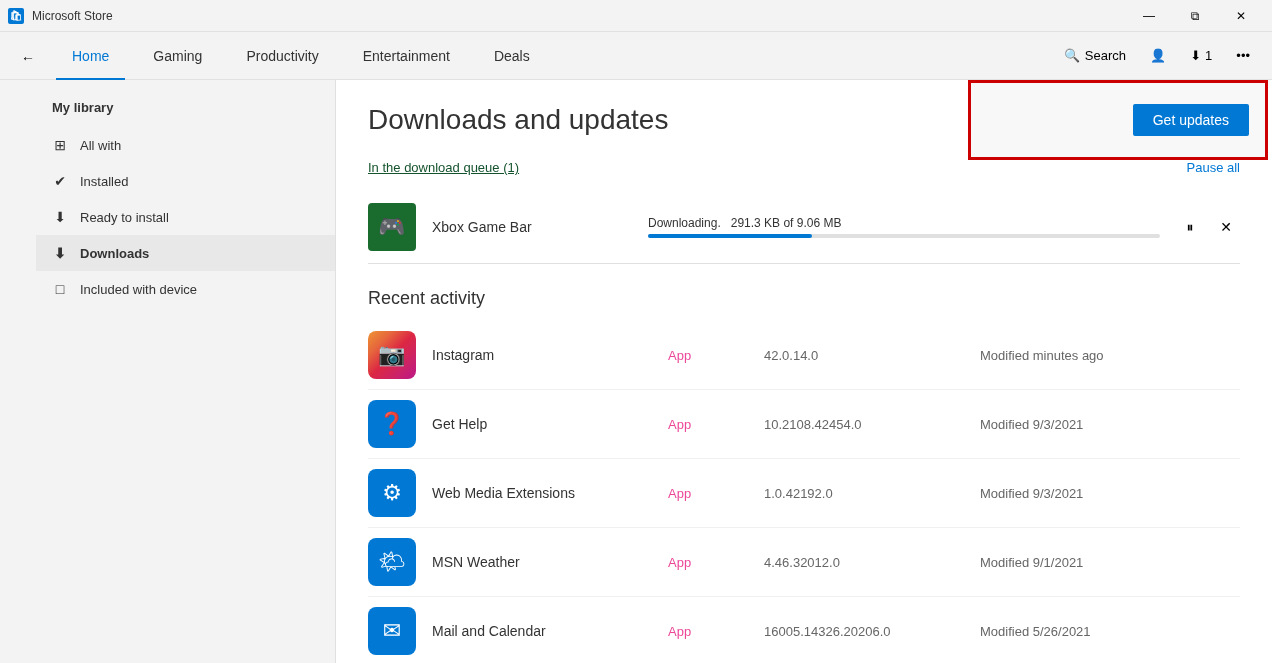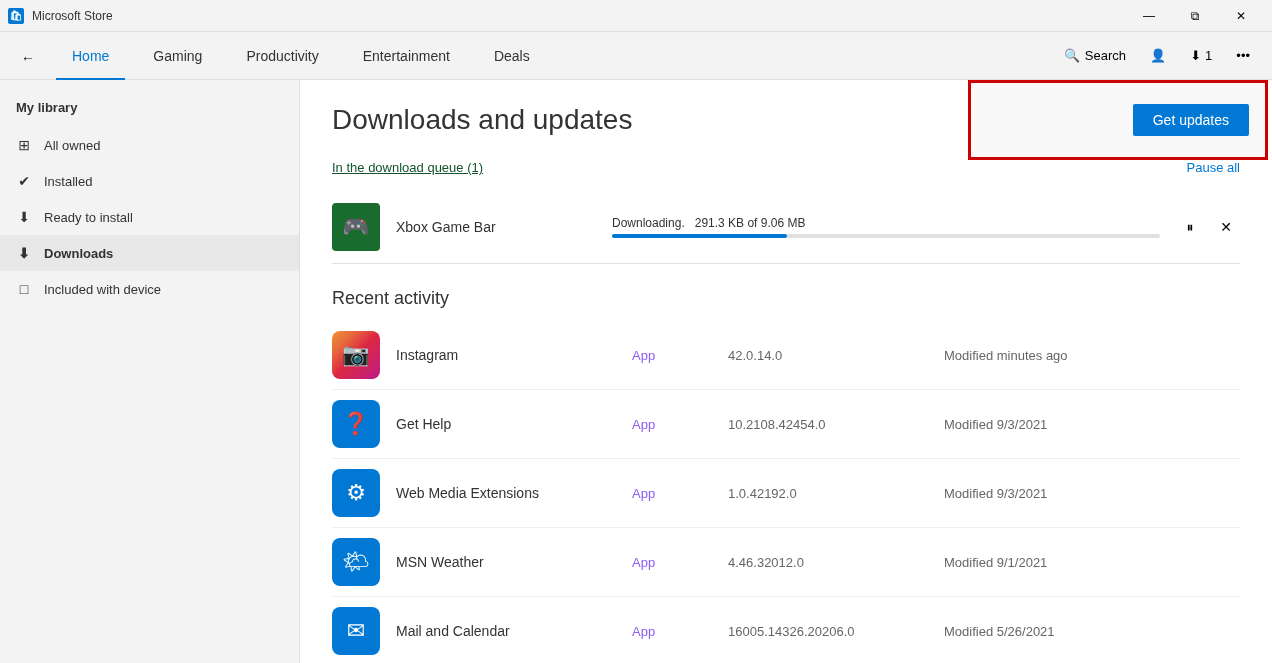"My library" .sidebar { margin-left: none -> 36px }
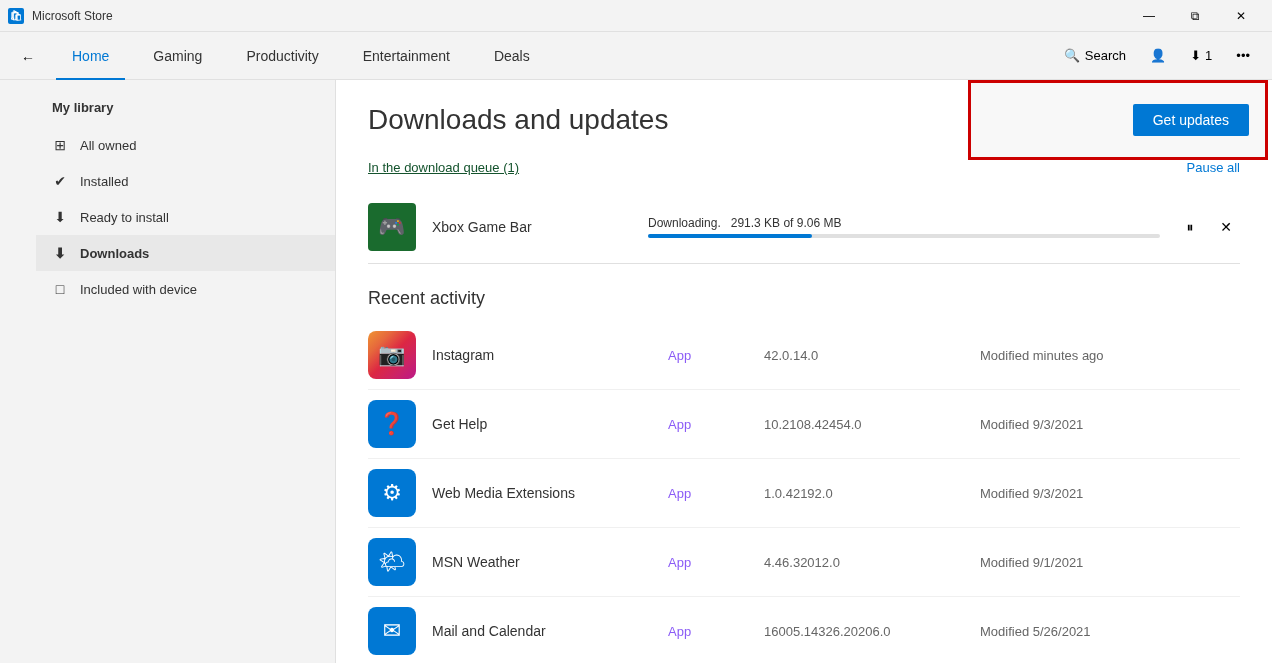"All owned" span { text: owned -> with }
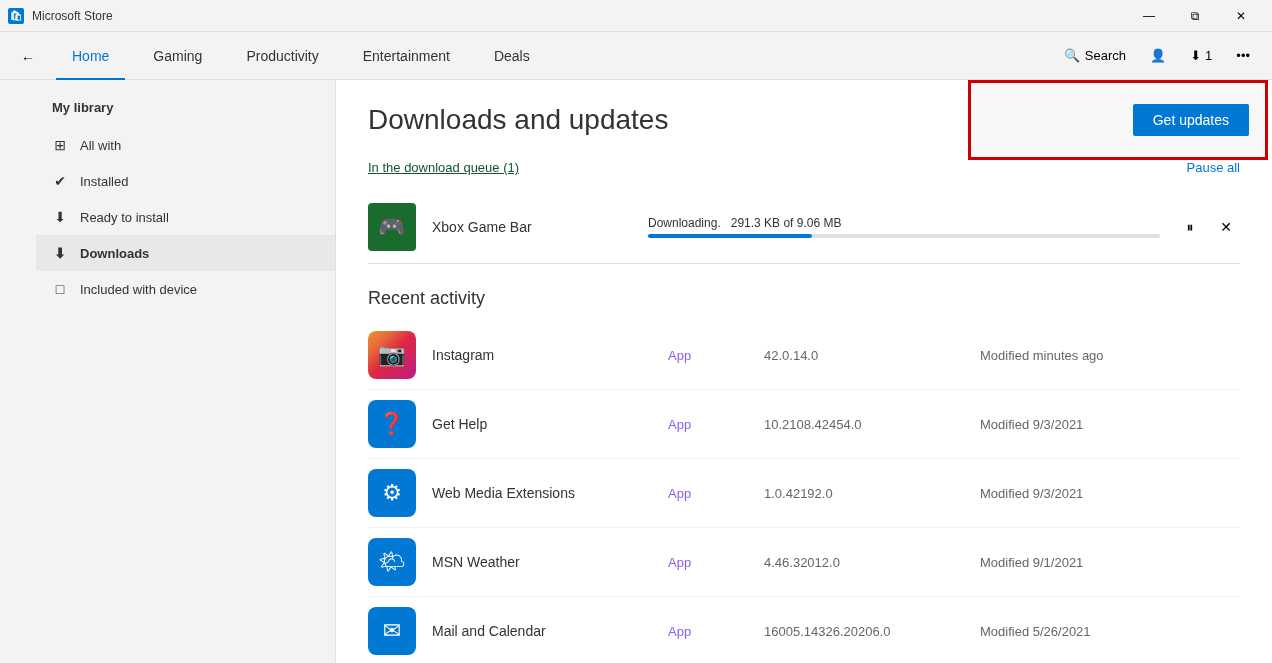"App" .activity-type { color: #8b5cf6 -> #ec4899 }
